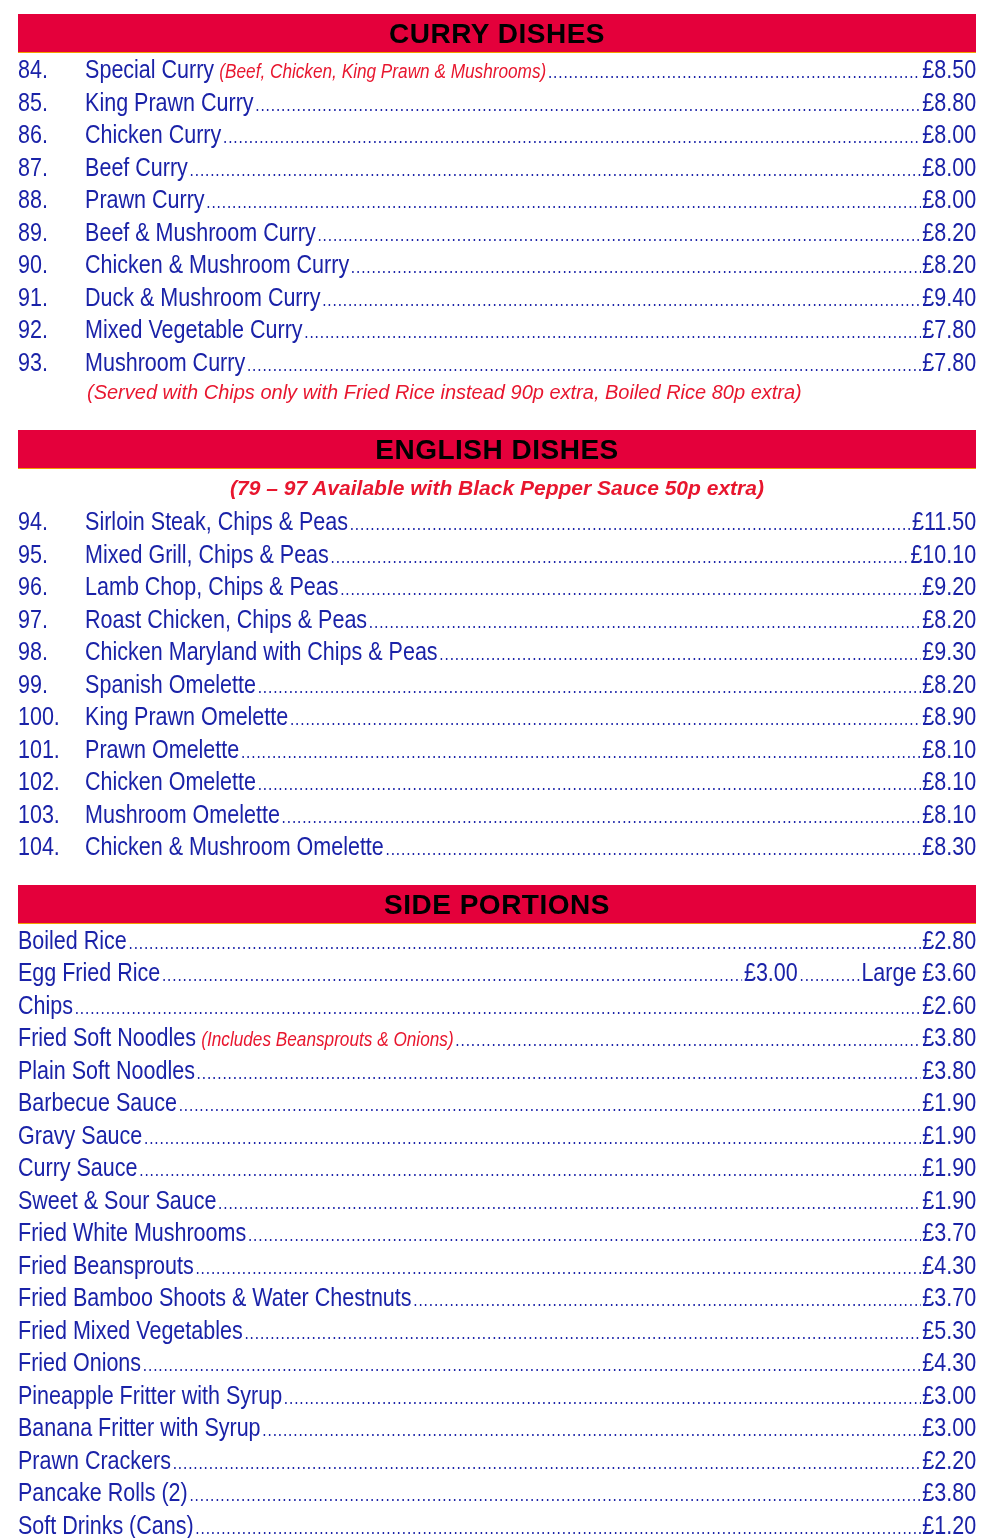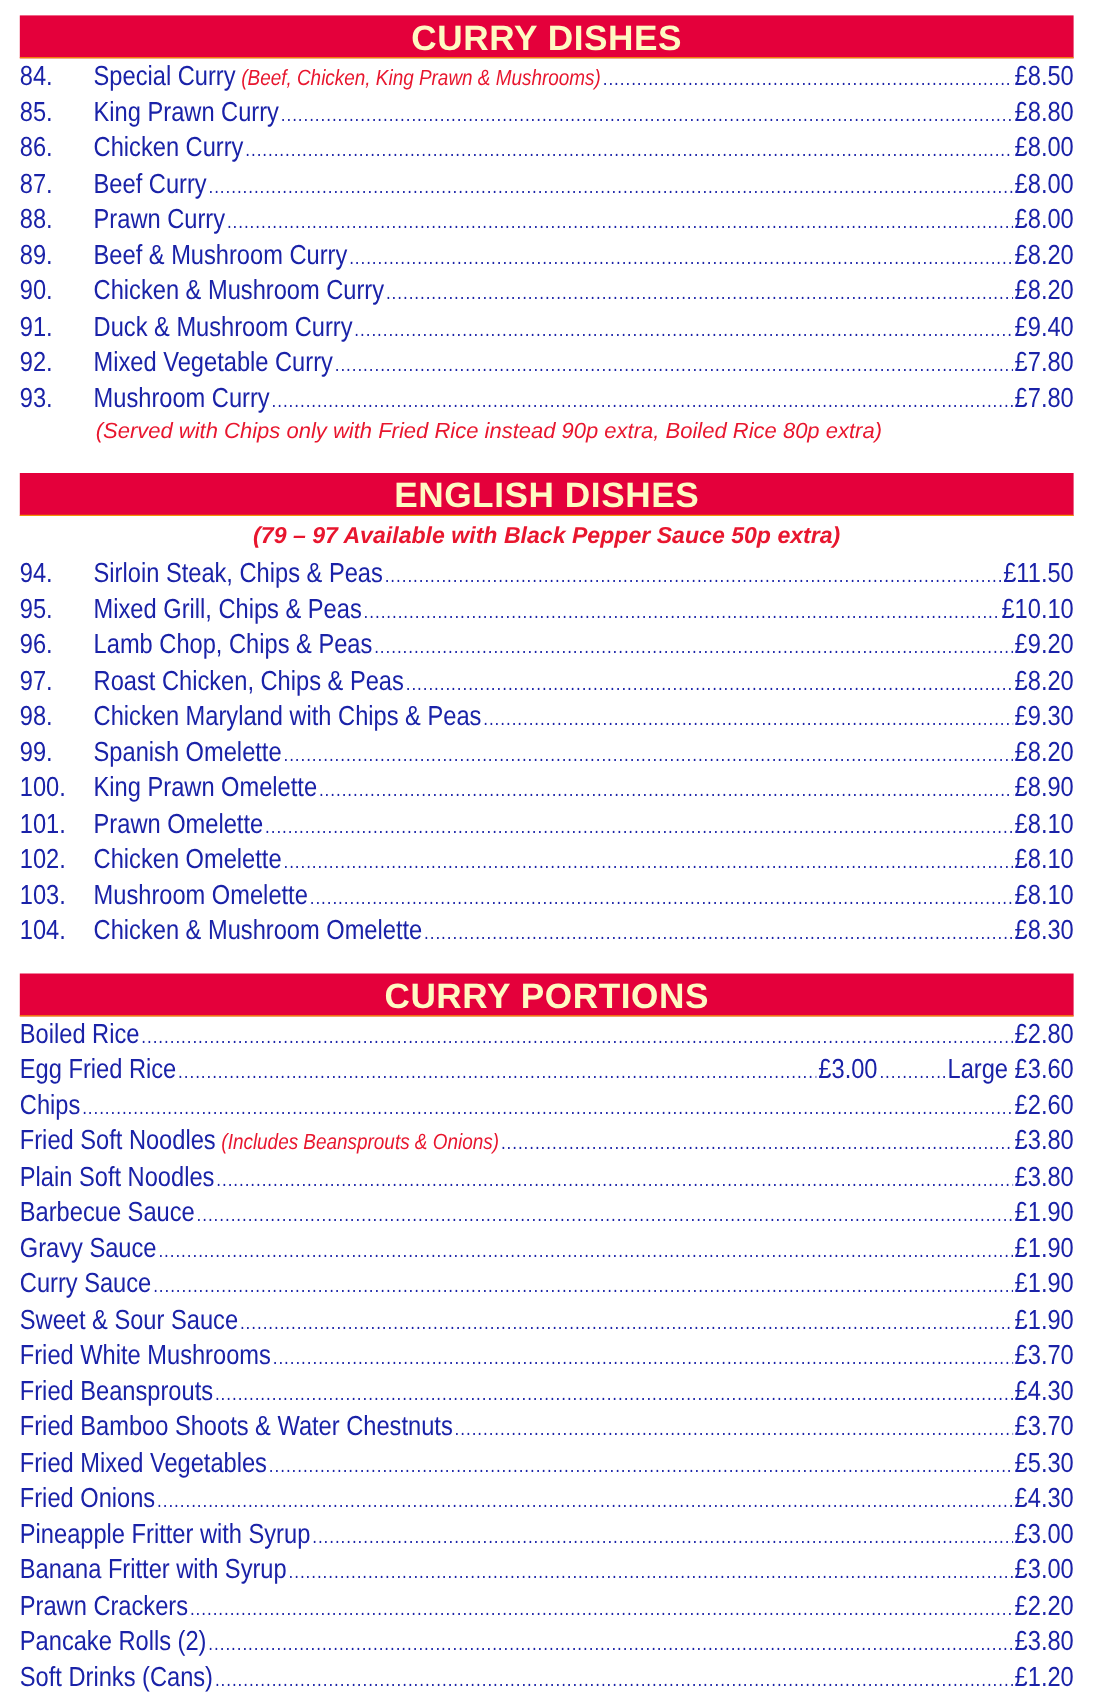"CURRY DISHES" .banner { color: #fef9c3 -> #000000; font-size: 32px -> 28px }
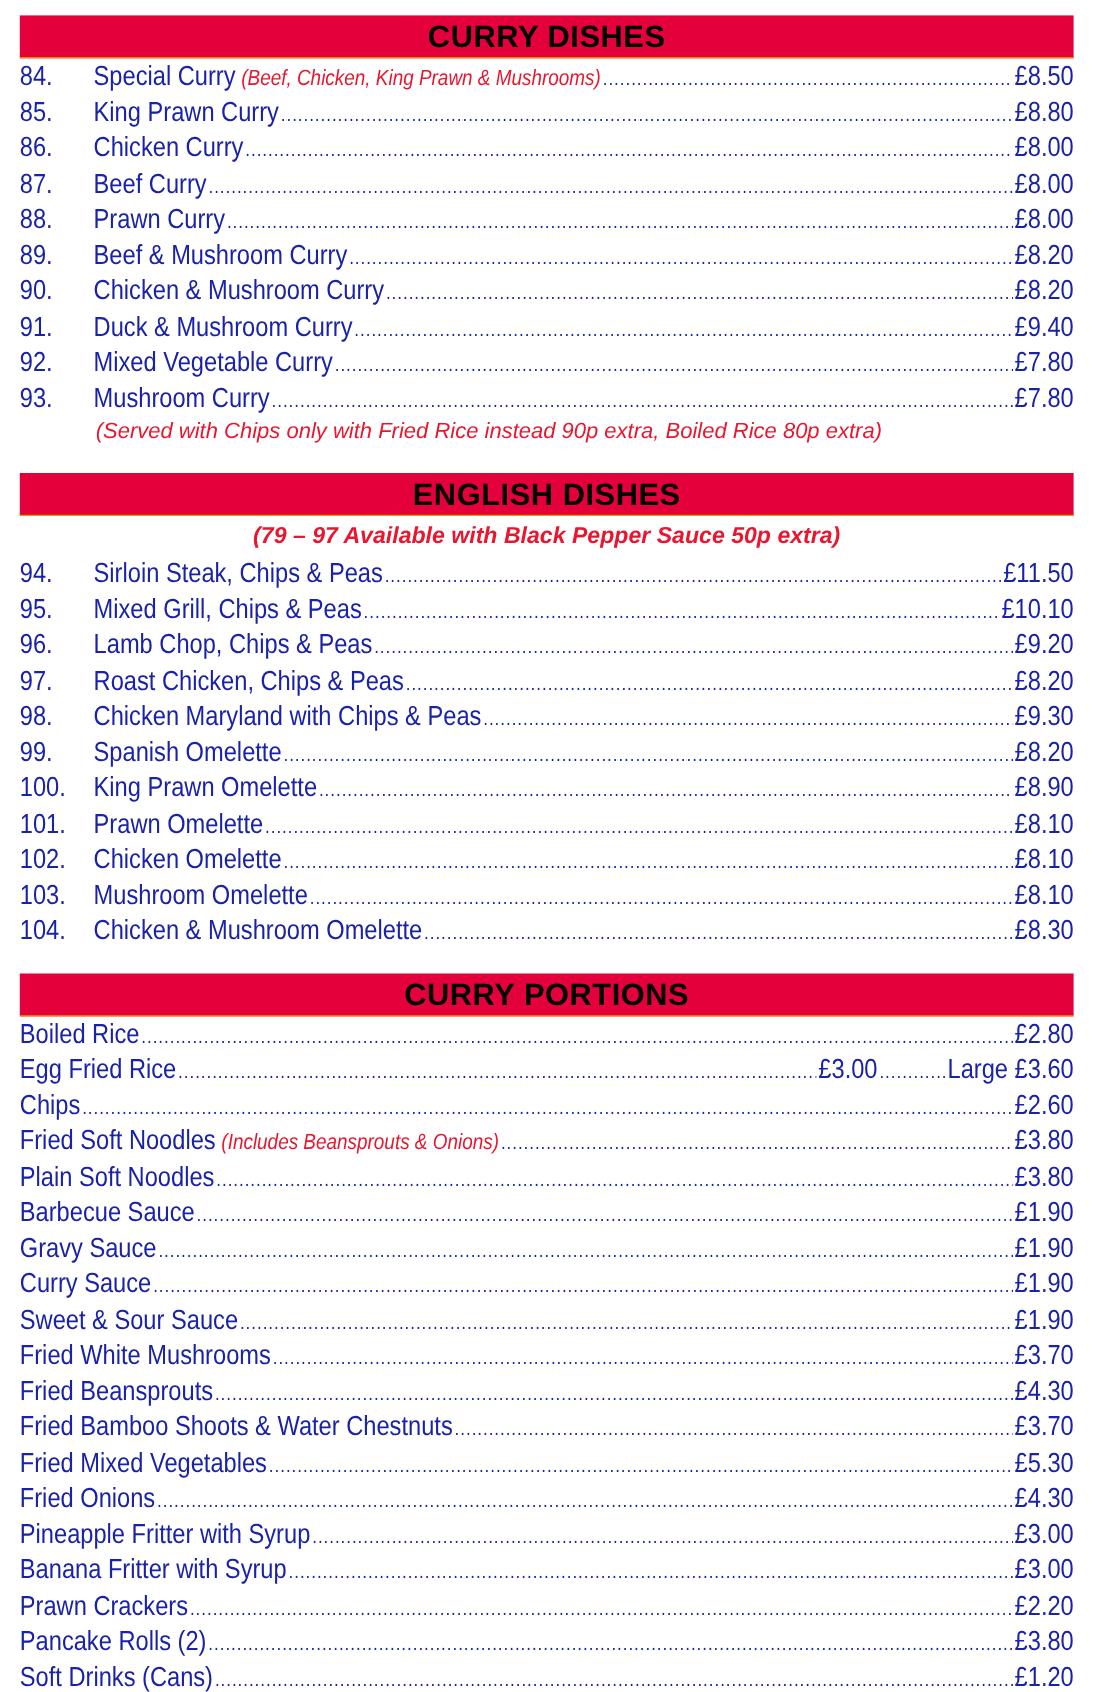"CURRY PORTIONS" div.banner { text: CURRY -> SIDE }
